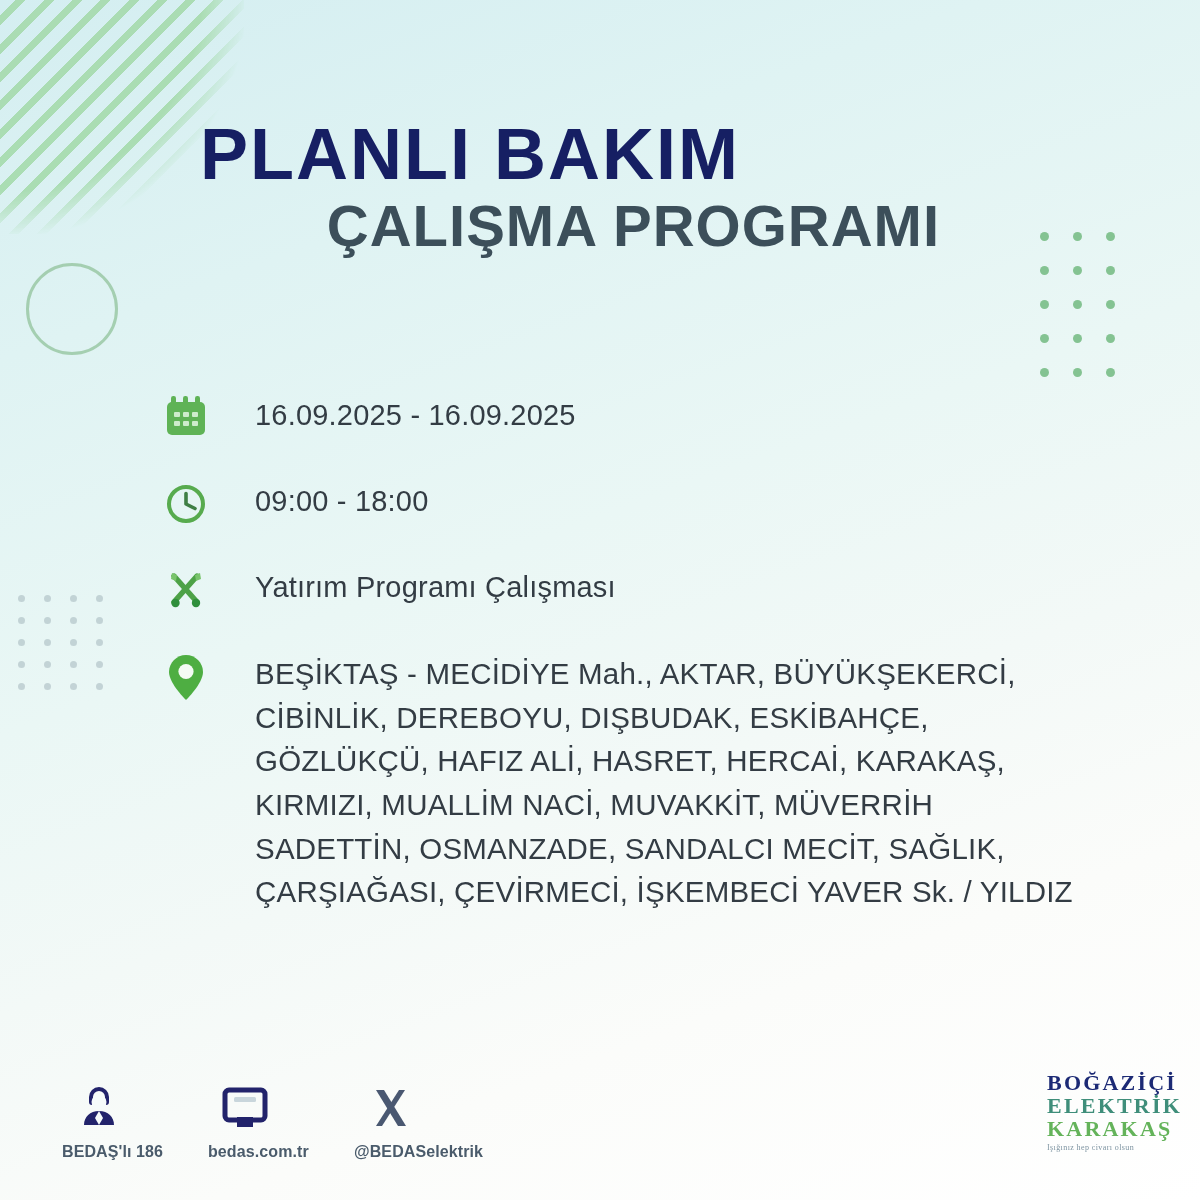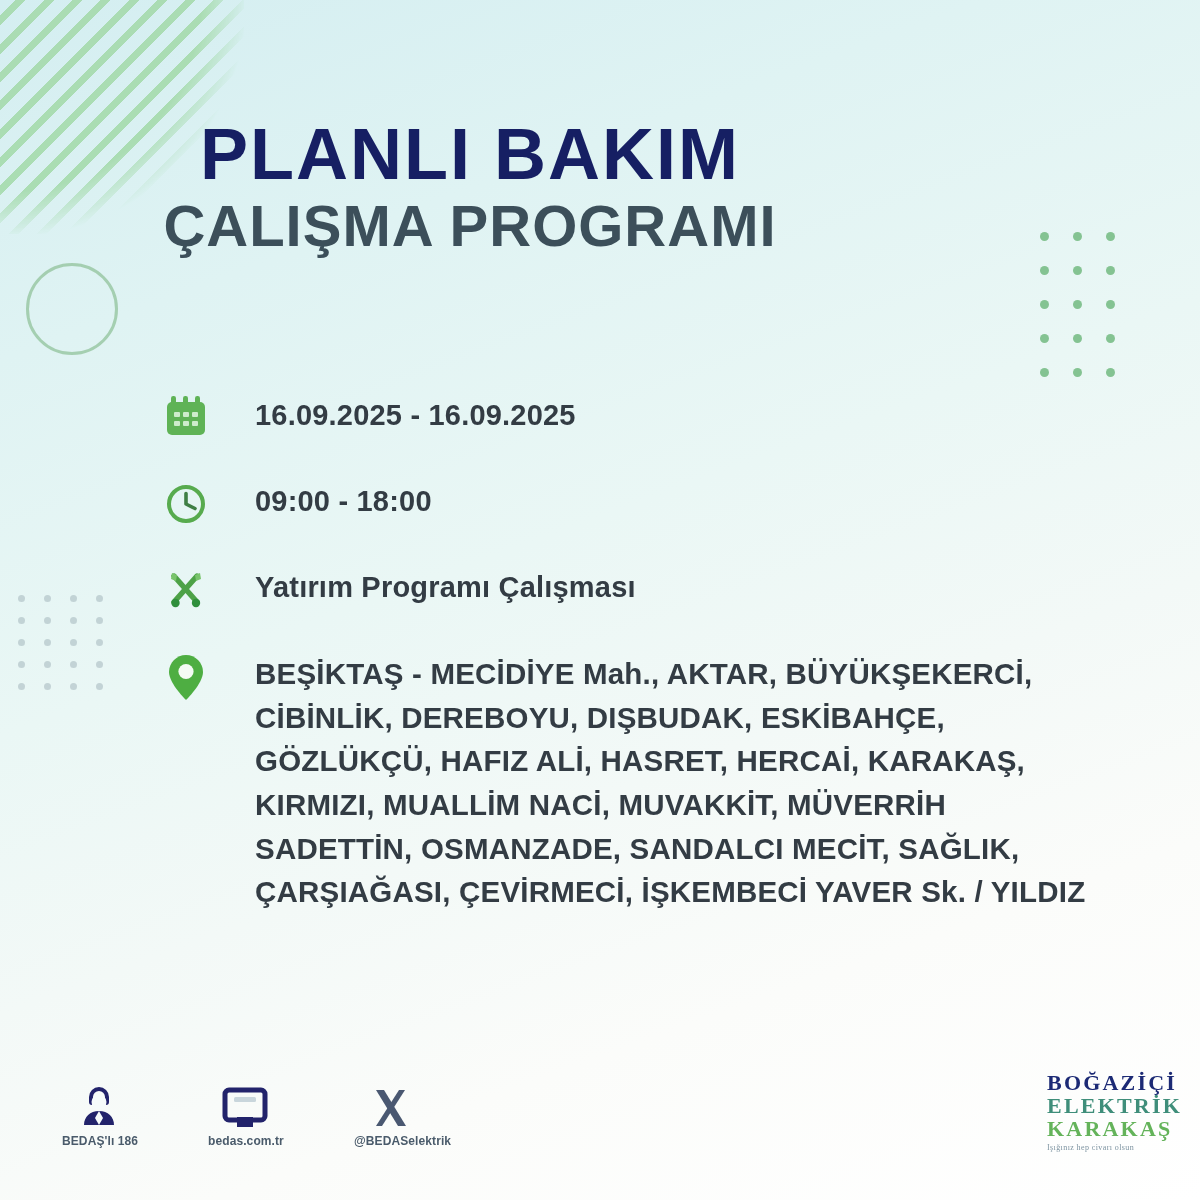"ÇALIŞMA PROGRAMI" .title-sub { text-align: none -> right }
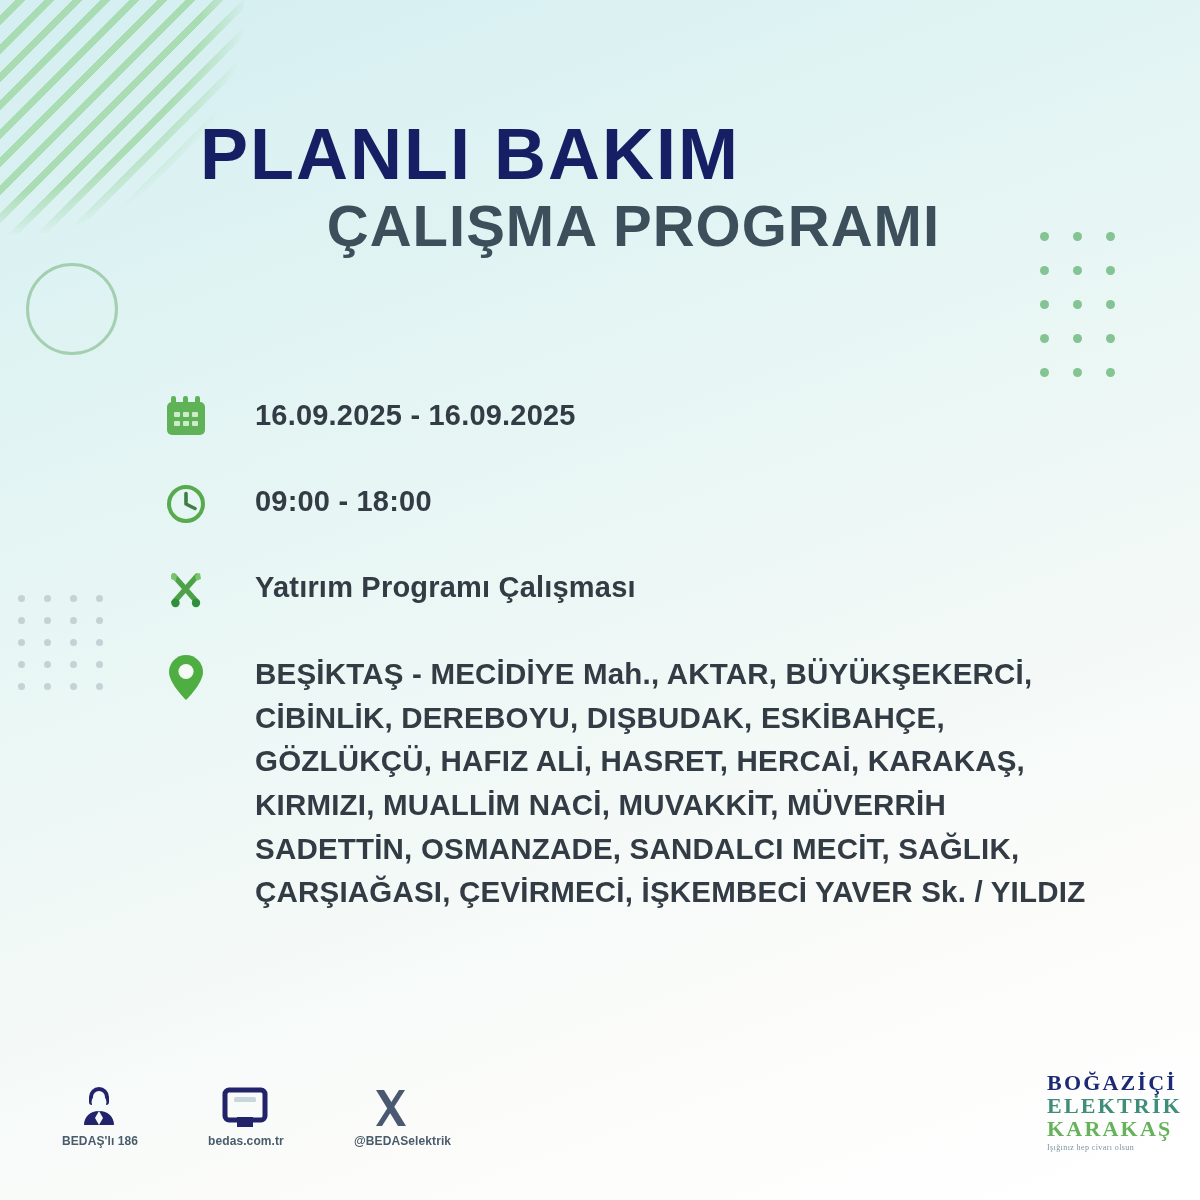"16.09.2025 - 16.09.2025" .row { font-weight: bold -> none }
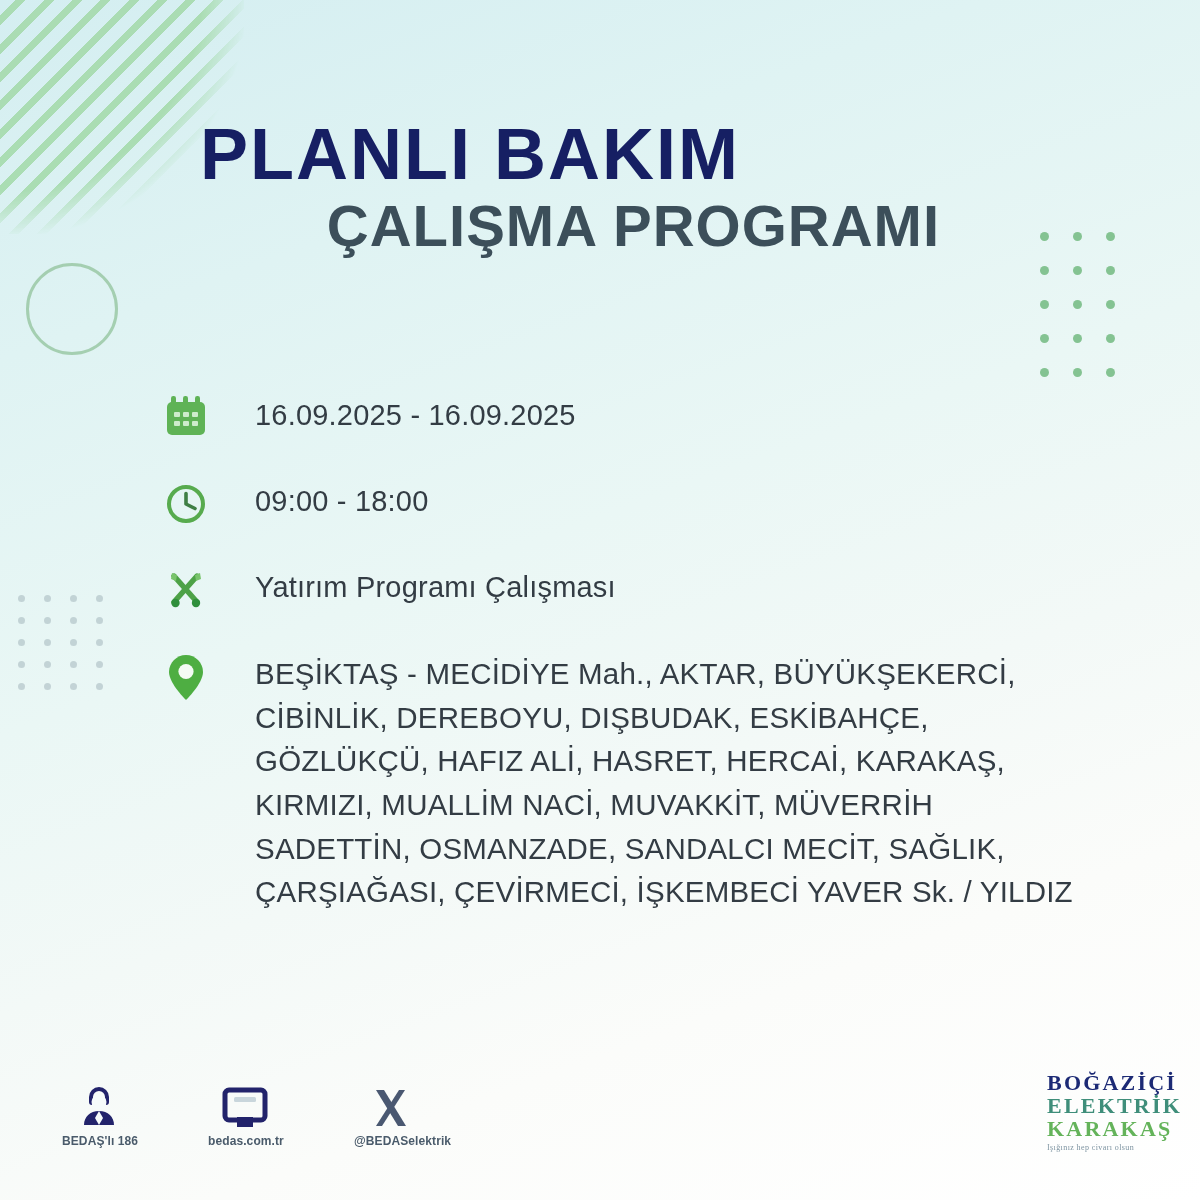"BEDAŞ'lı 186" .social-label { font-size: 12px -> 16px; margin-top: none -> 9px }
